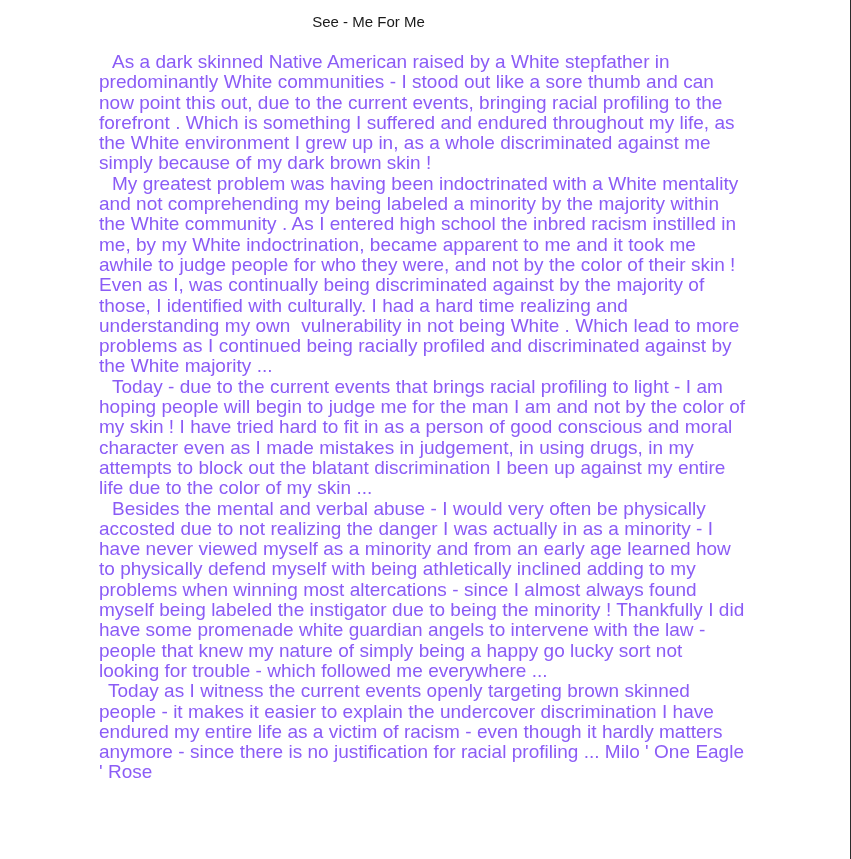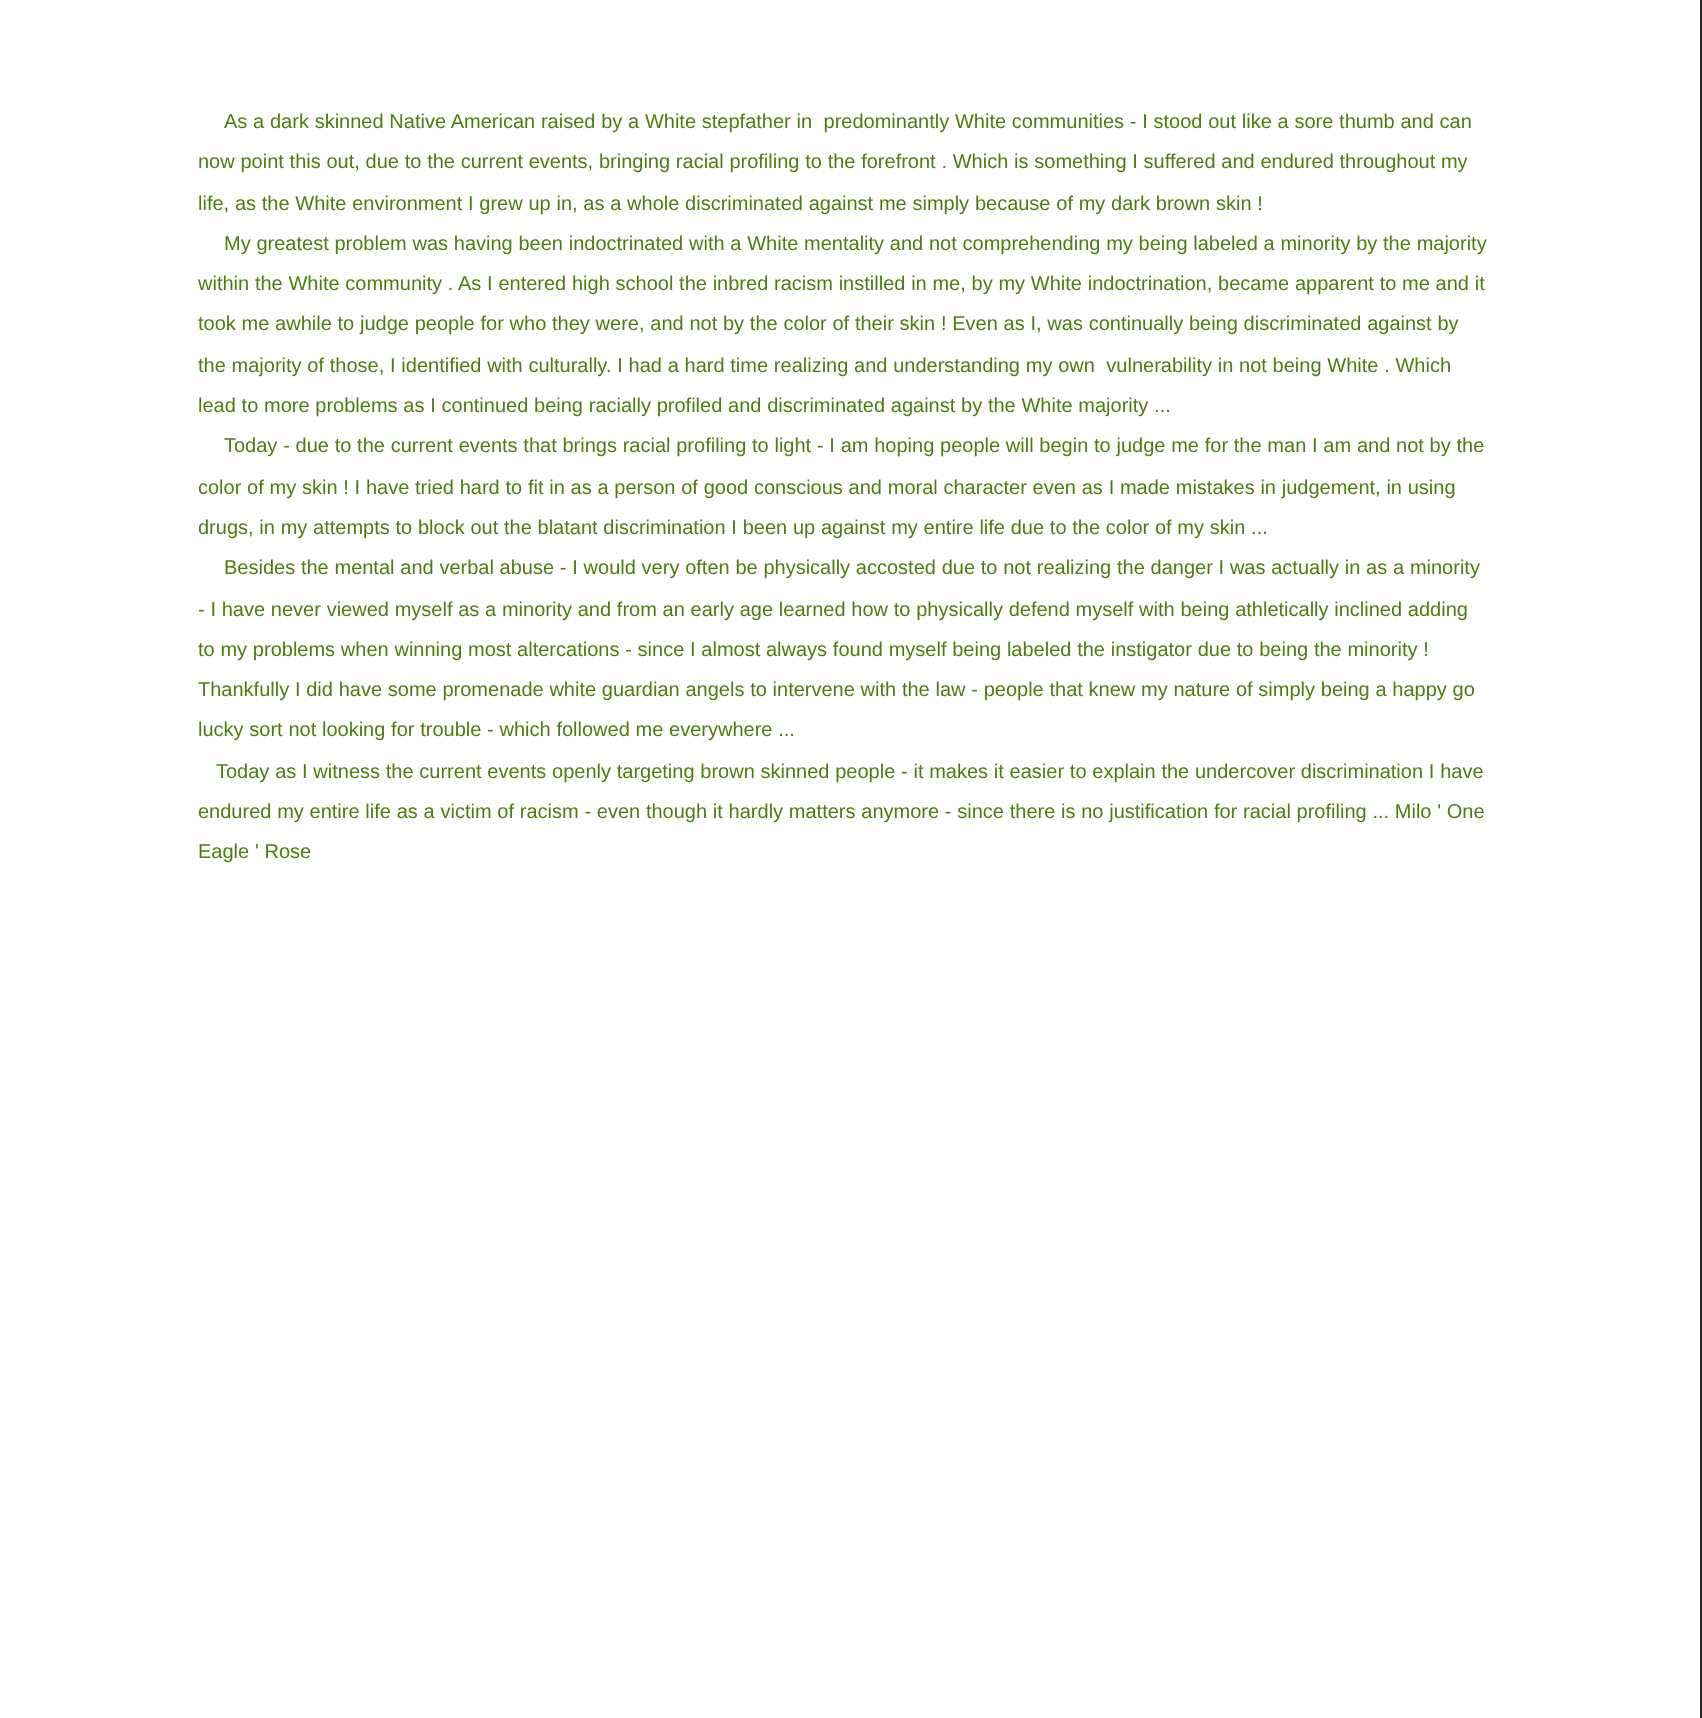"See - Me For Me" div.doc-title { html: none -> <div>See - Me For Me</div> }
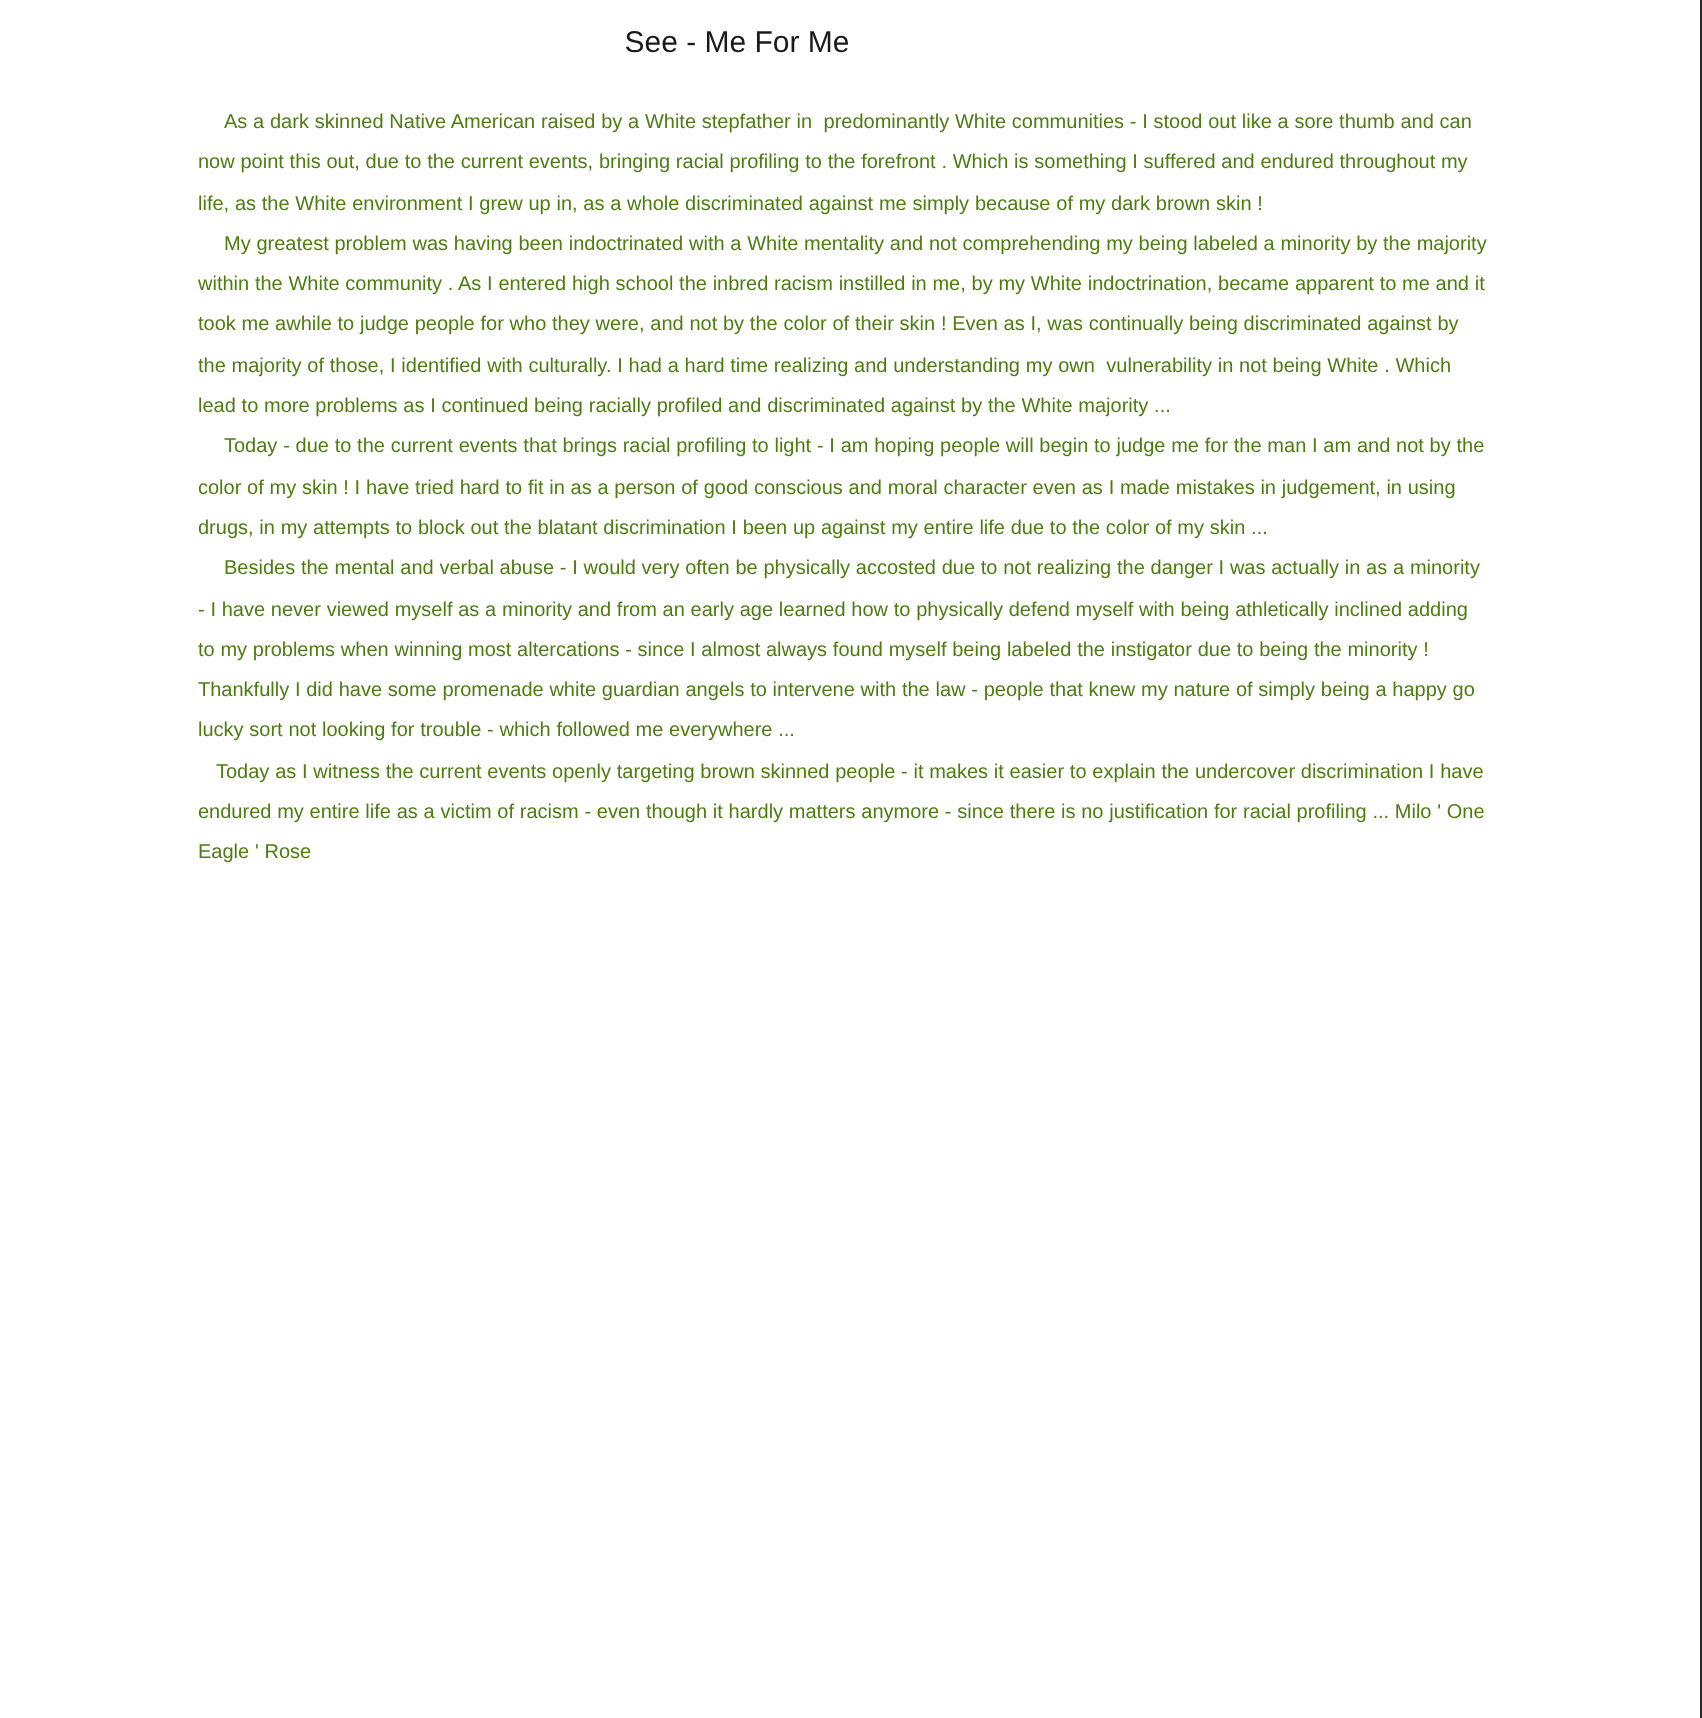"As a dark skinned Native" .body-text { color: #4d7c0f -> #8b5cf6; font-size: 10px -> 19px }
